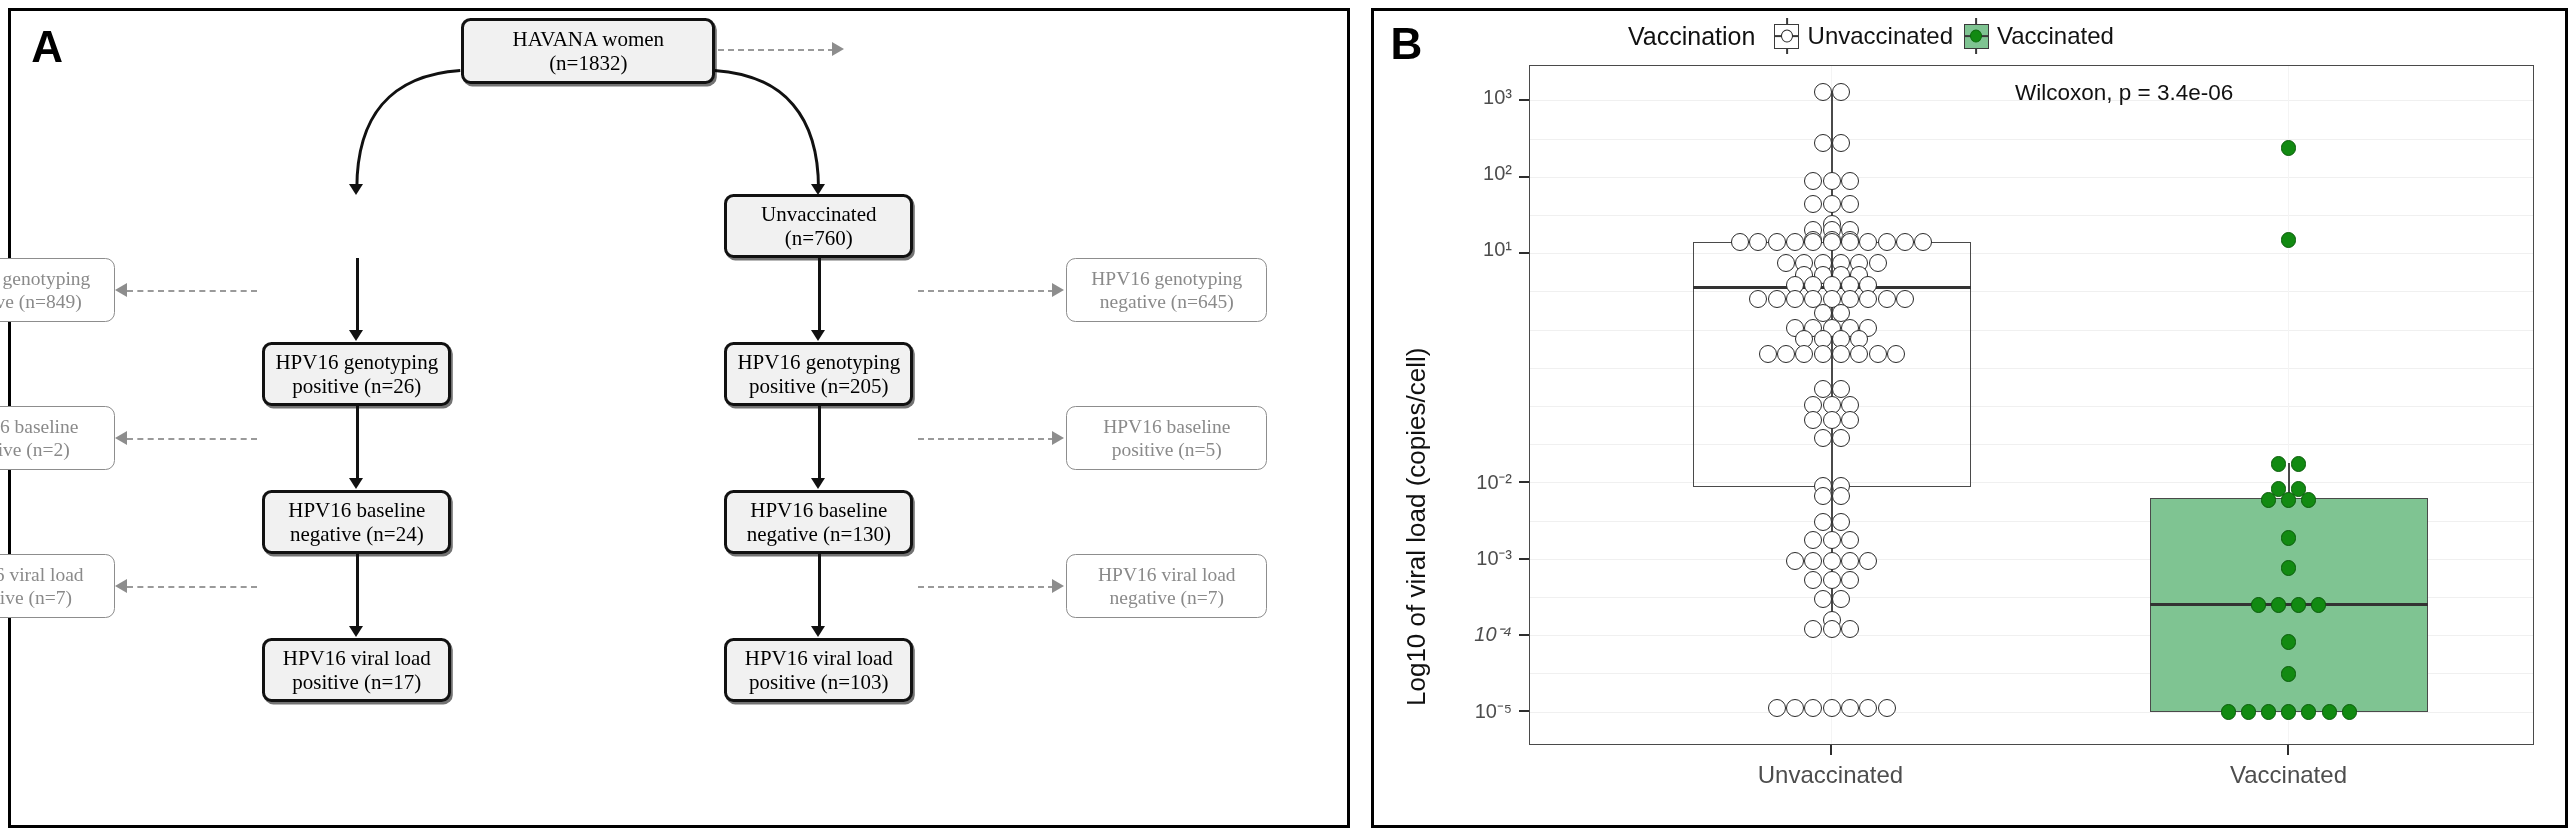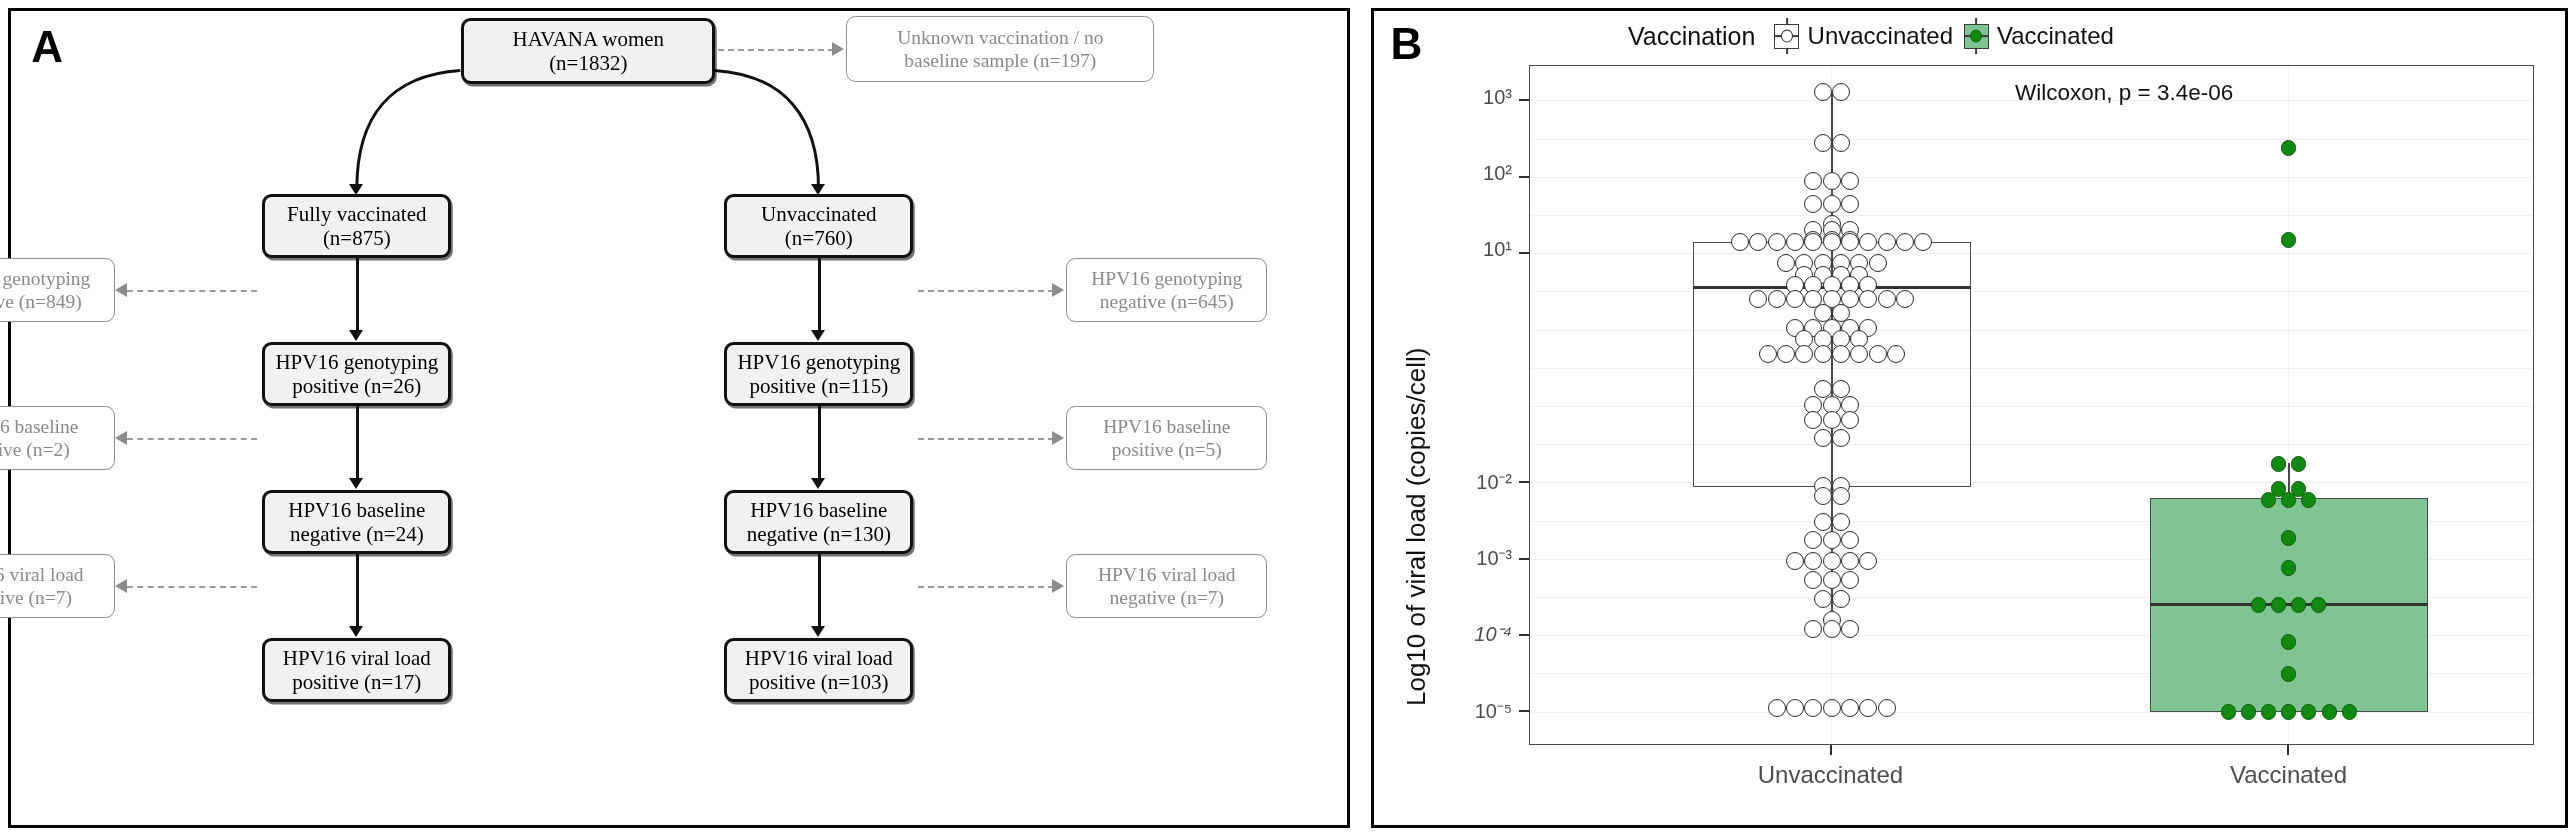"Unknown vaccination / no" div.node { html: <div> <span> <span>Unknown vaccination / no</span><br> <span>baseline sample (n=197)</span> </span> </div> -> none }
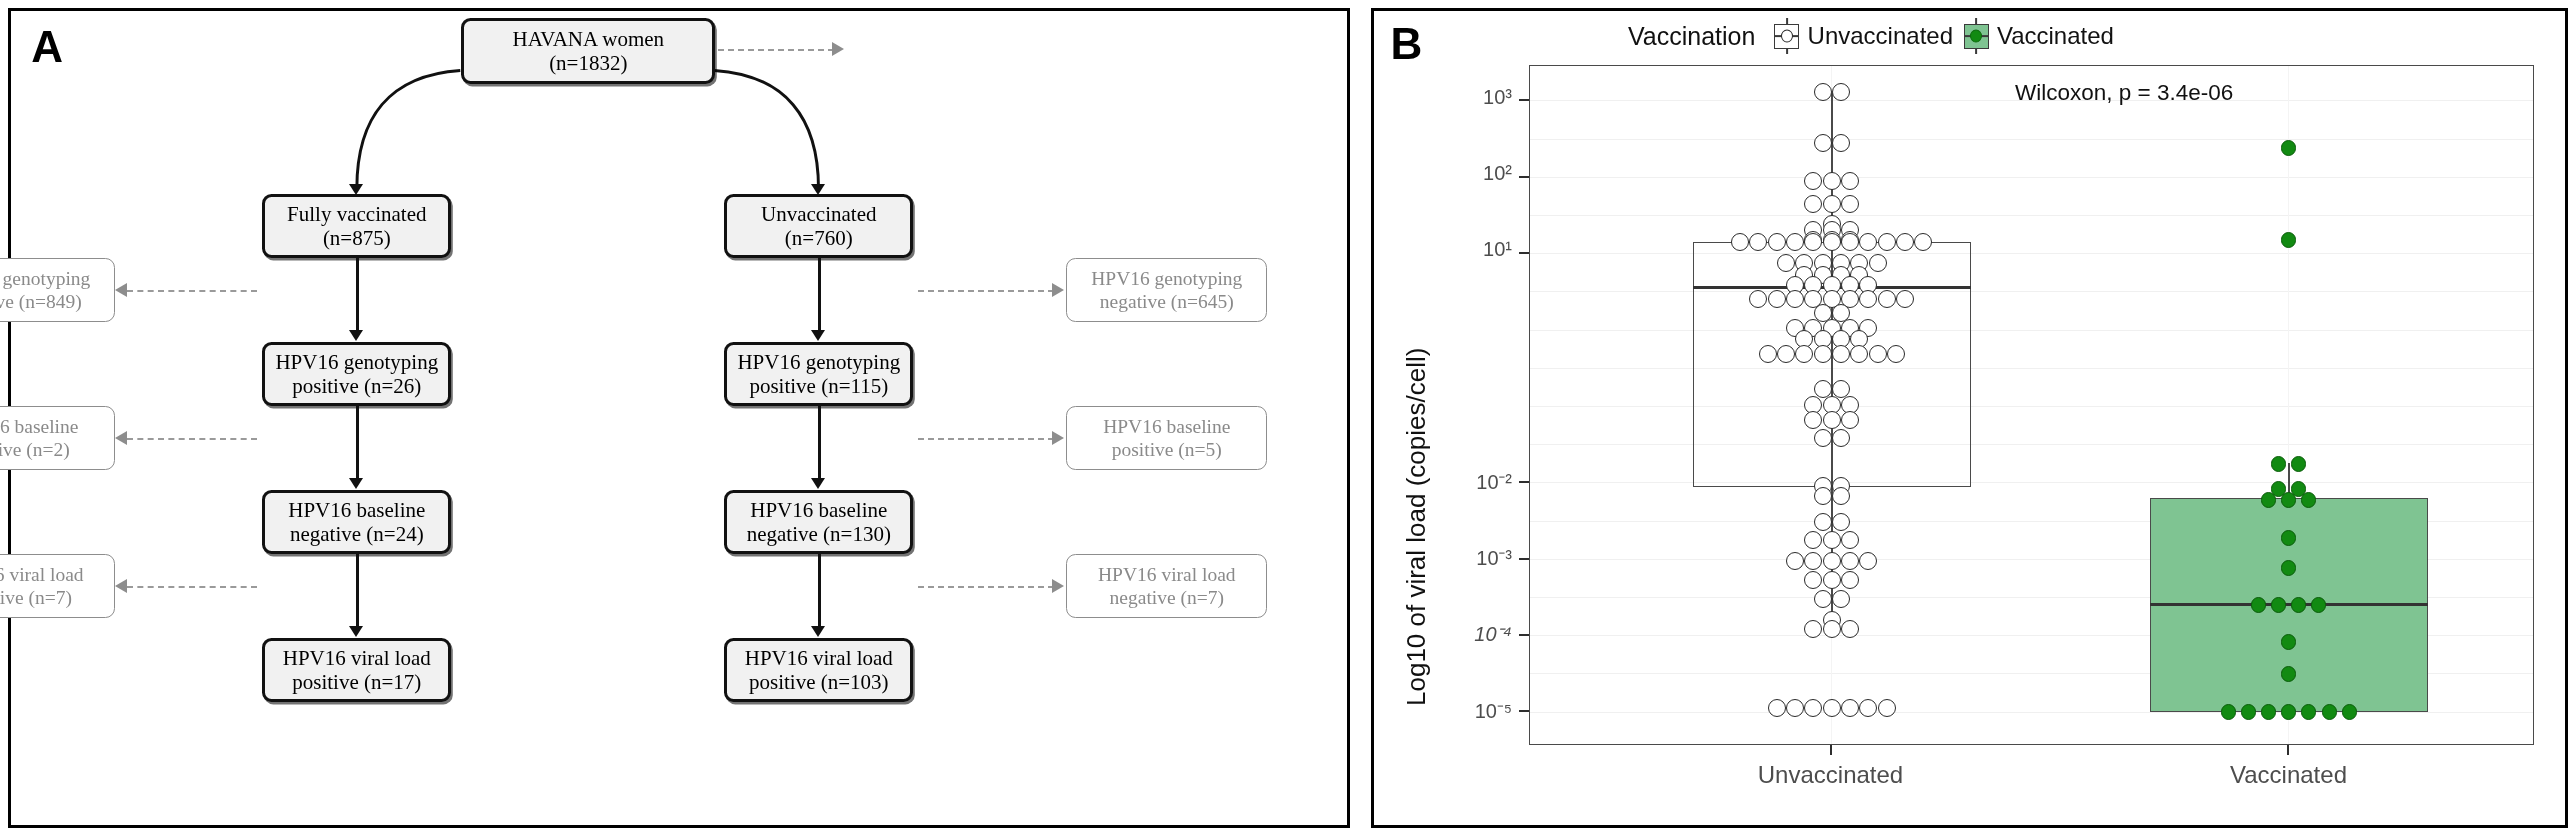"Fully vaccinated" div.node { html: <div> <span> <span>Fully vaccinated</span><br> <span>(n=875)</span> </span> </div> -> none }
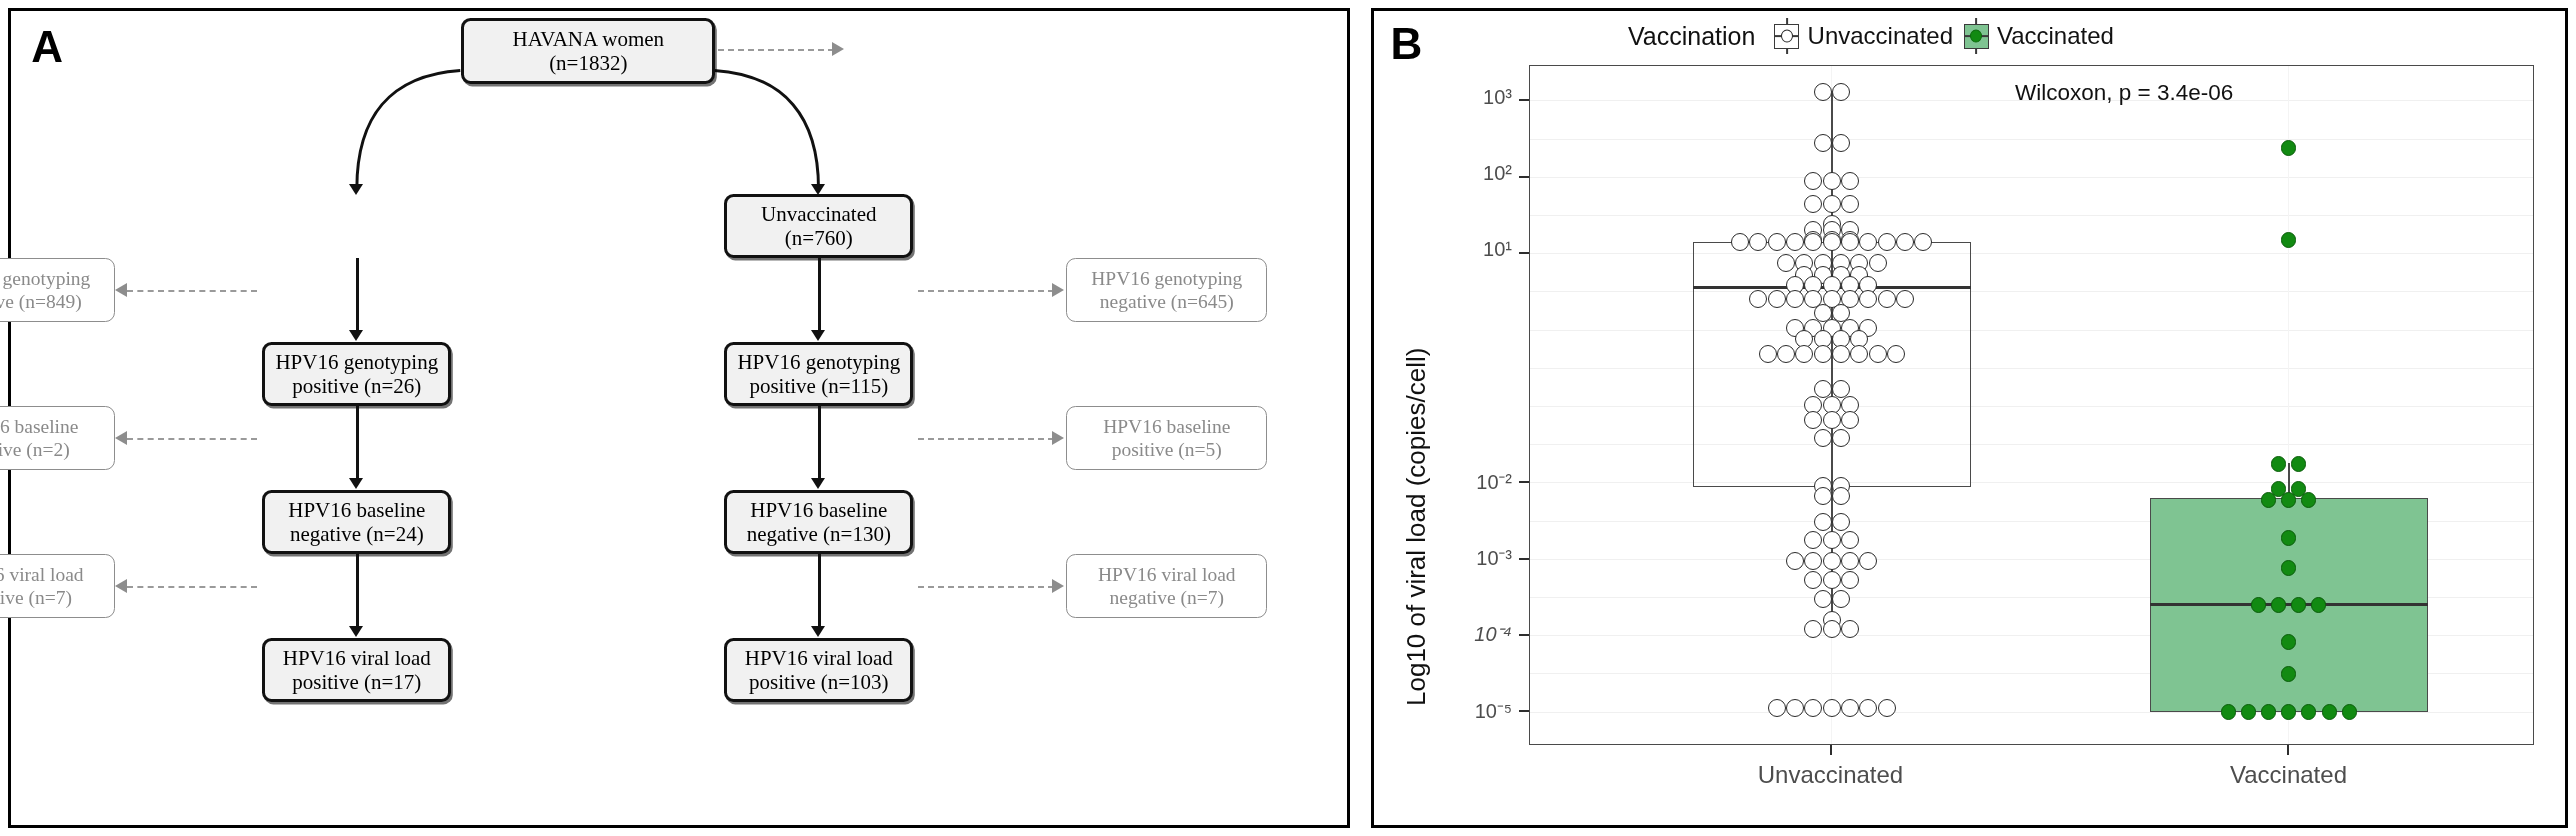"positive (n=115)" span { text: 115 -> 205 }
